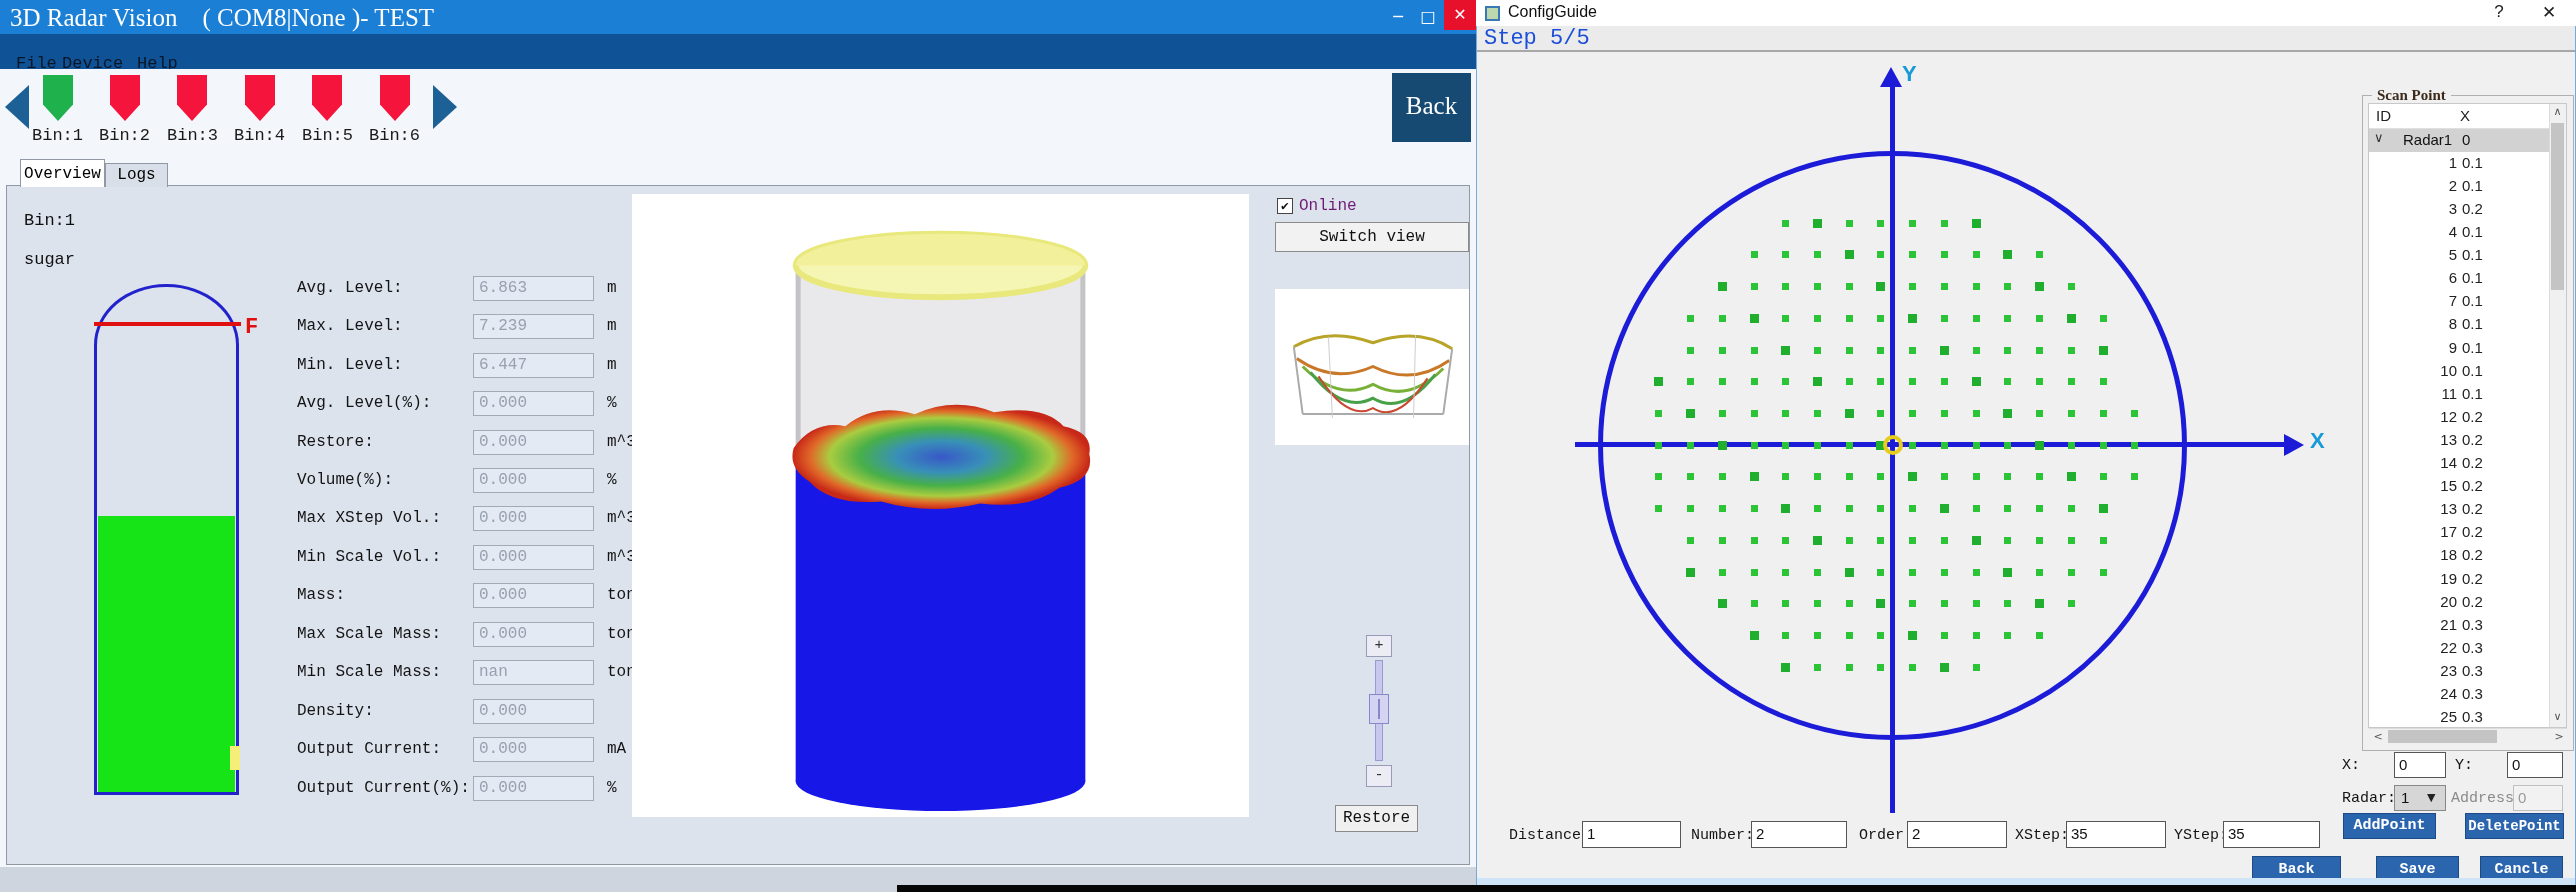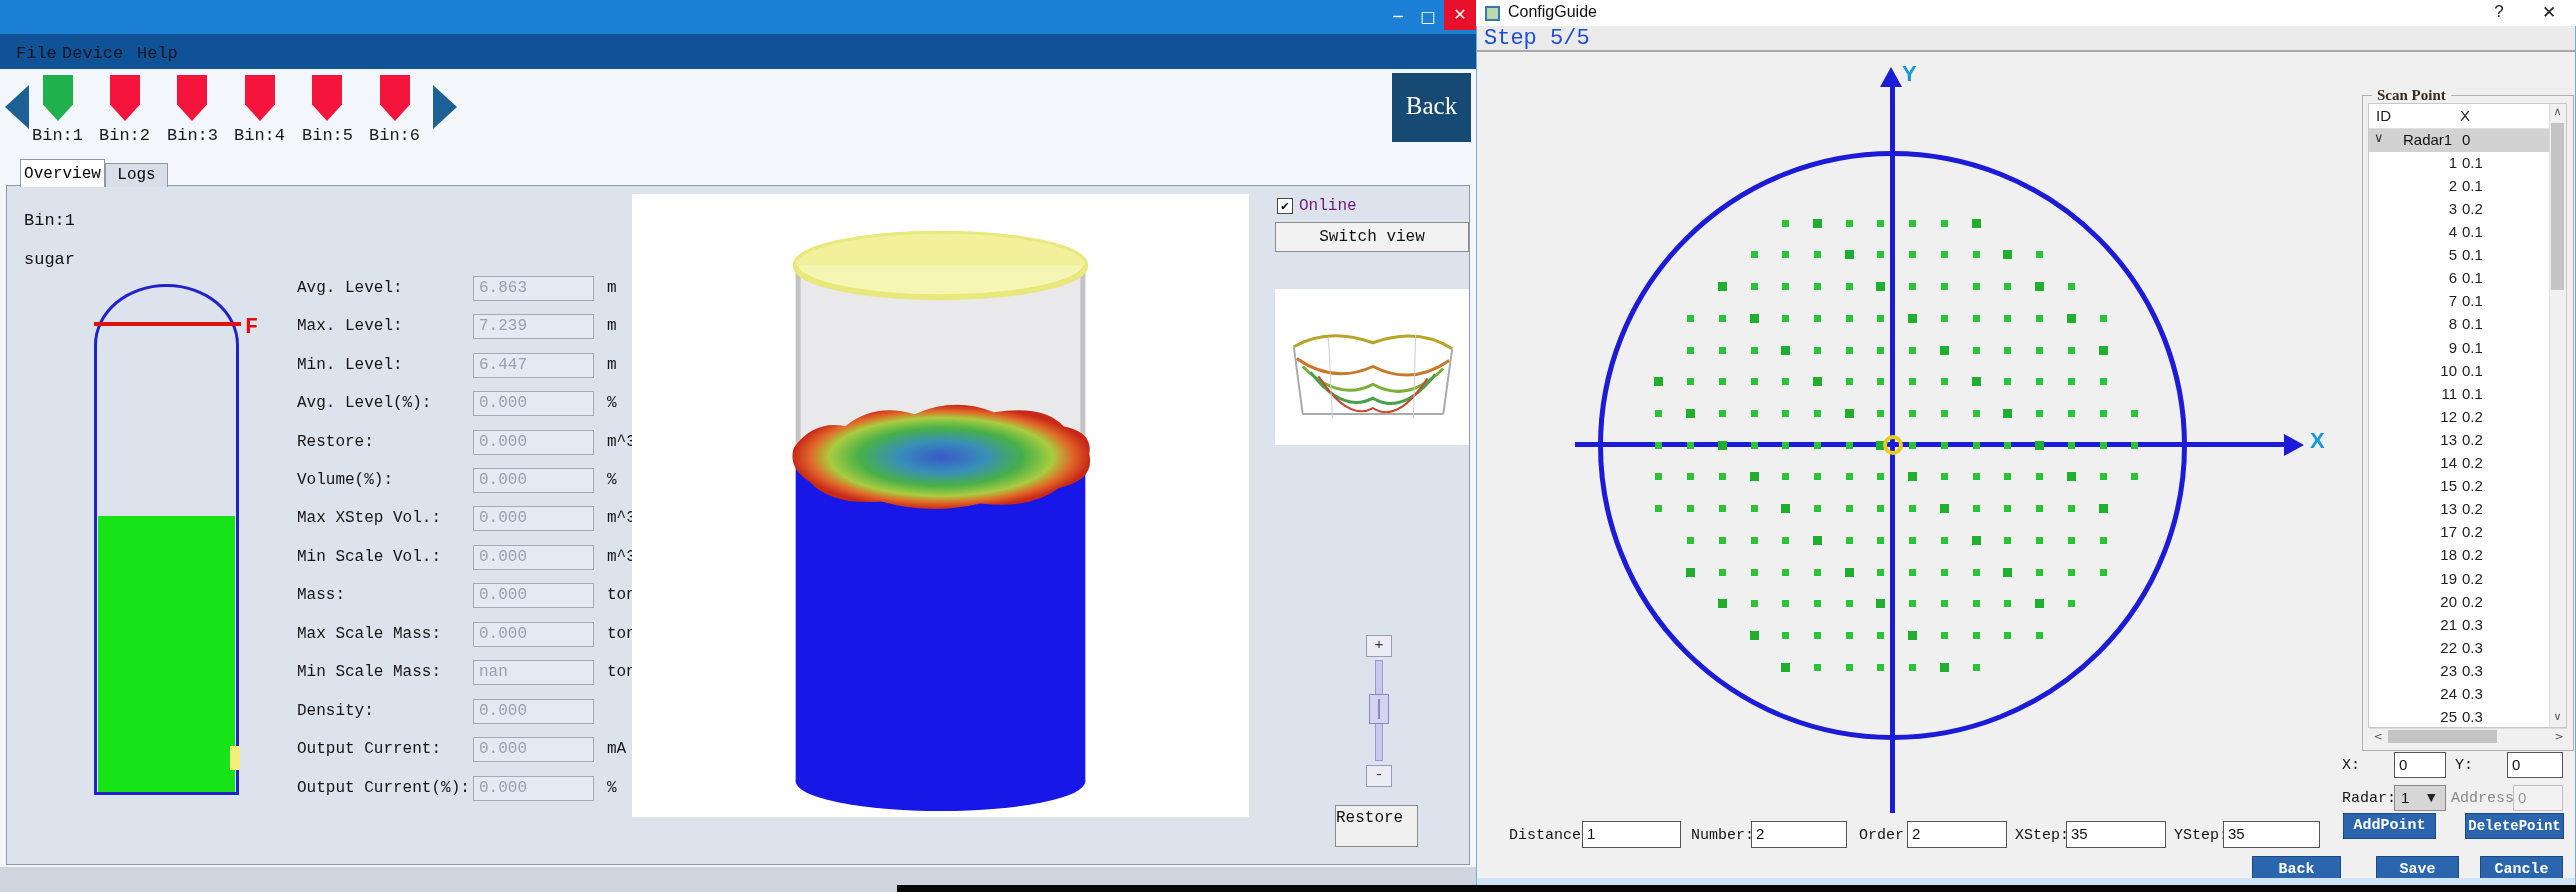"3D Radar Vision ( COM8|None" div.abs { html: none -> <div>3D Radar Vision ( COM8|None )- TEST</div> }
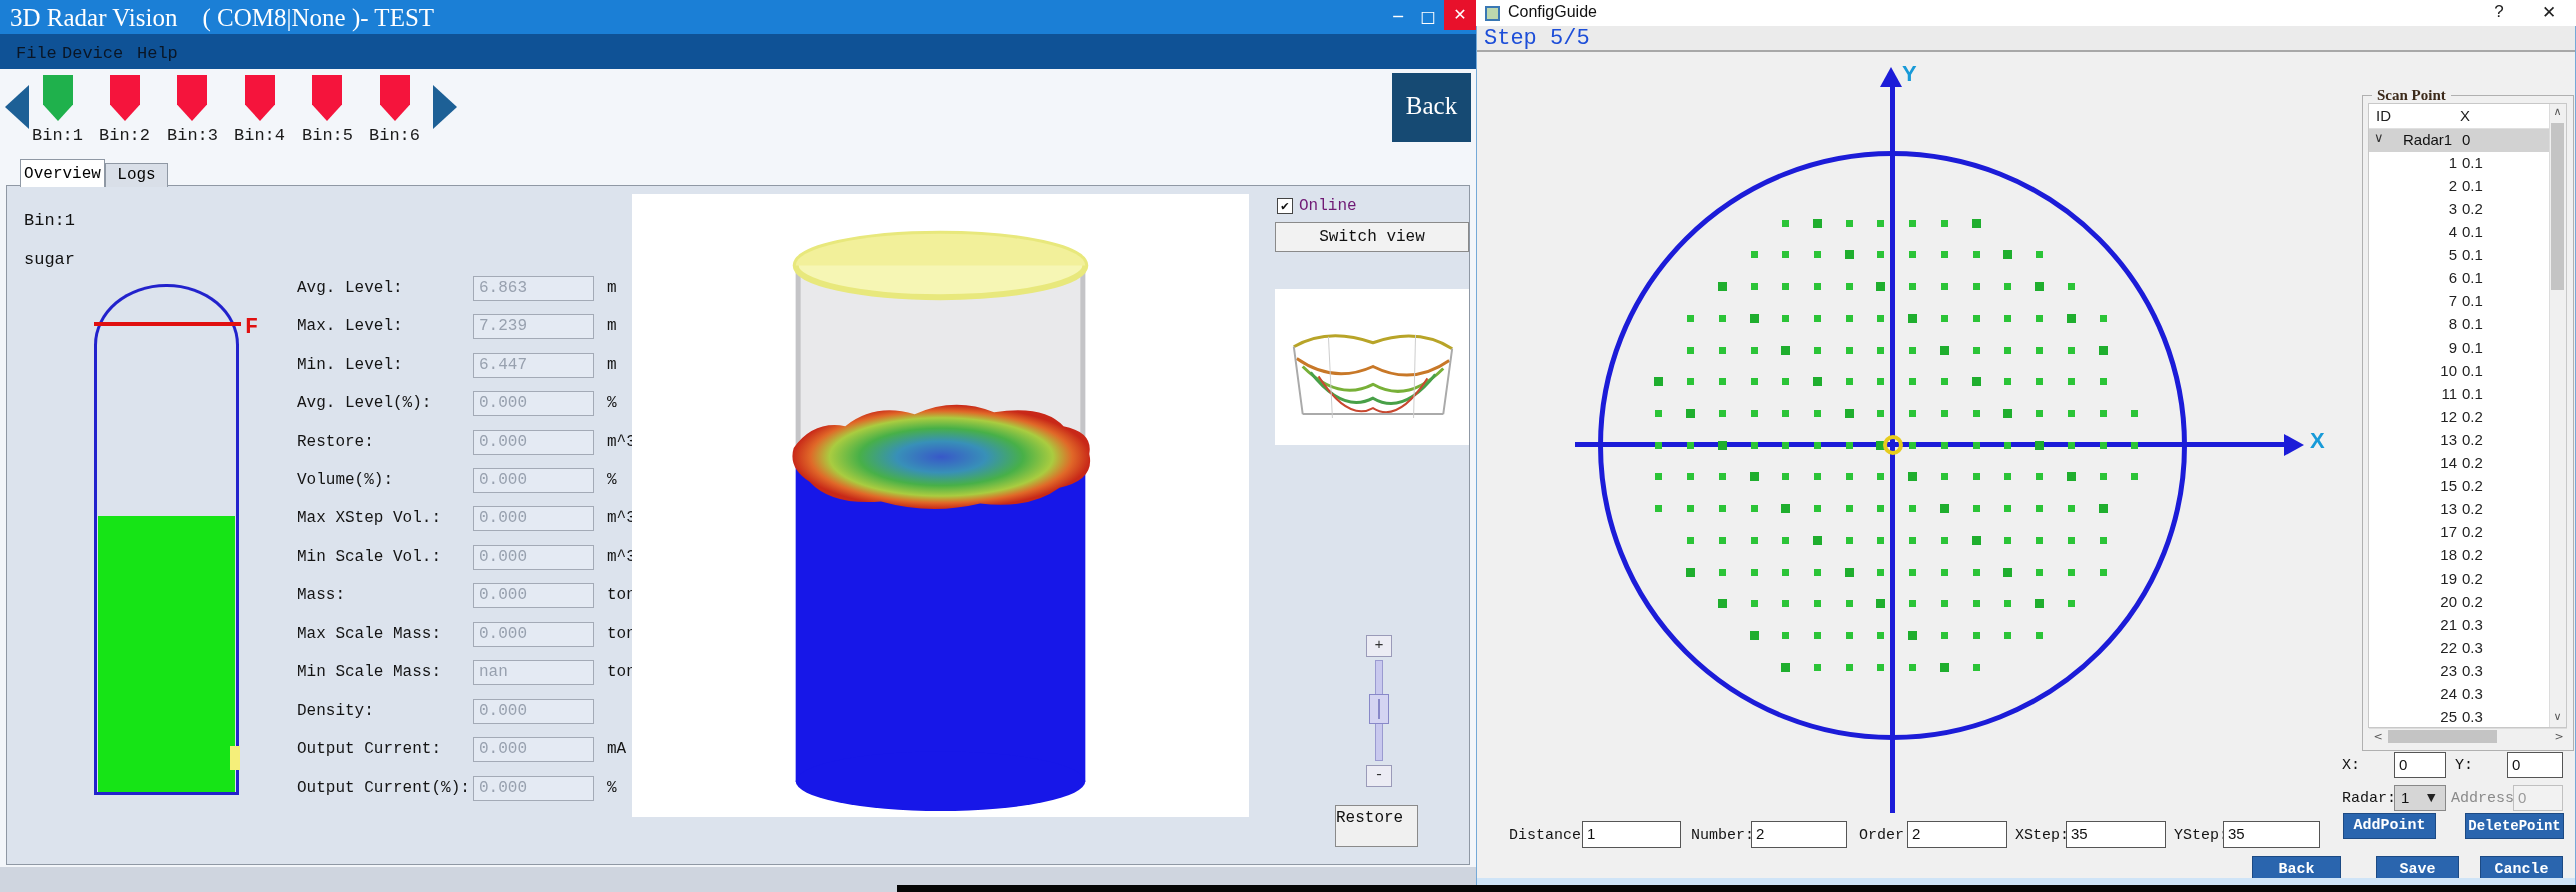"File" .menu-item { padding: 2px 6px -> 12px 6px }
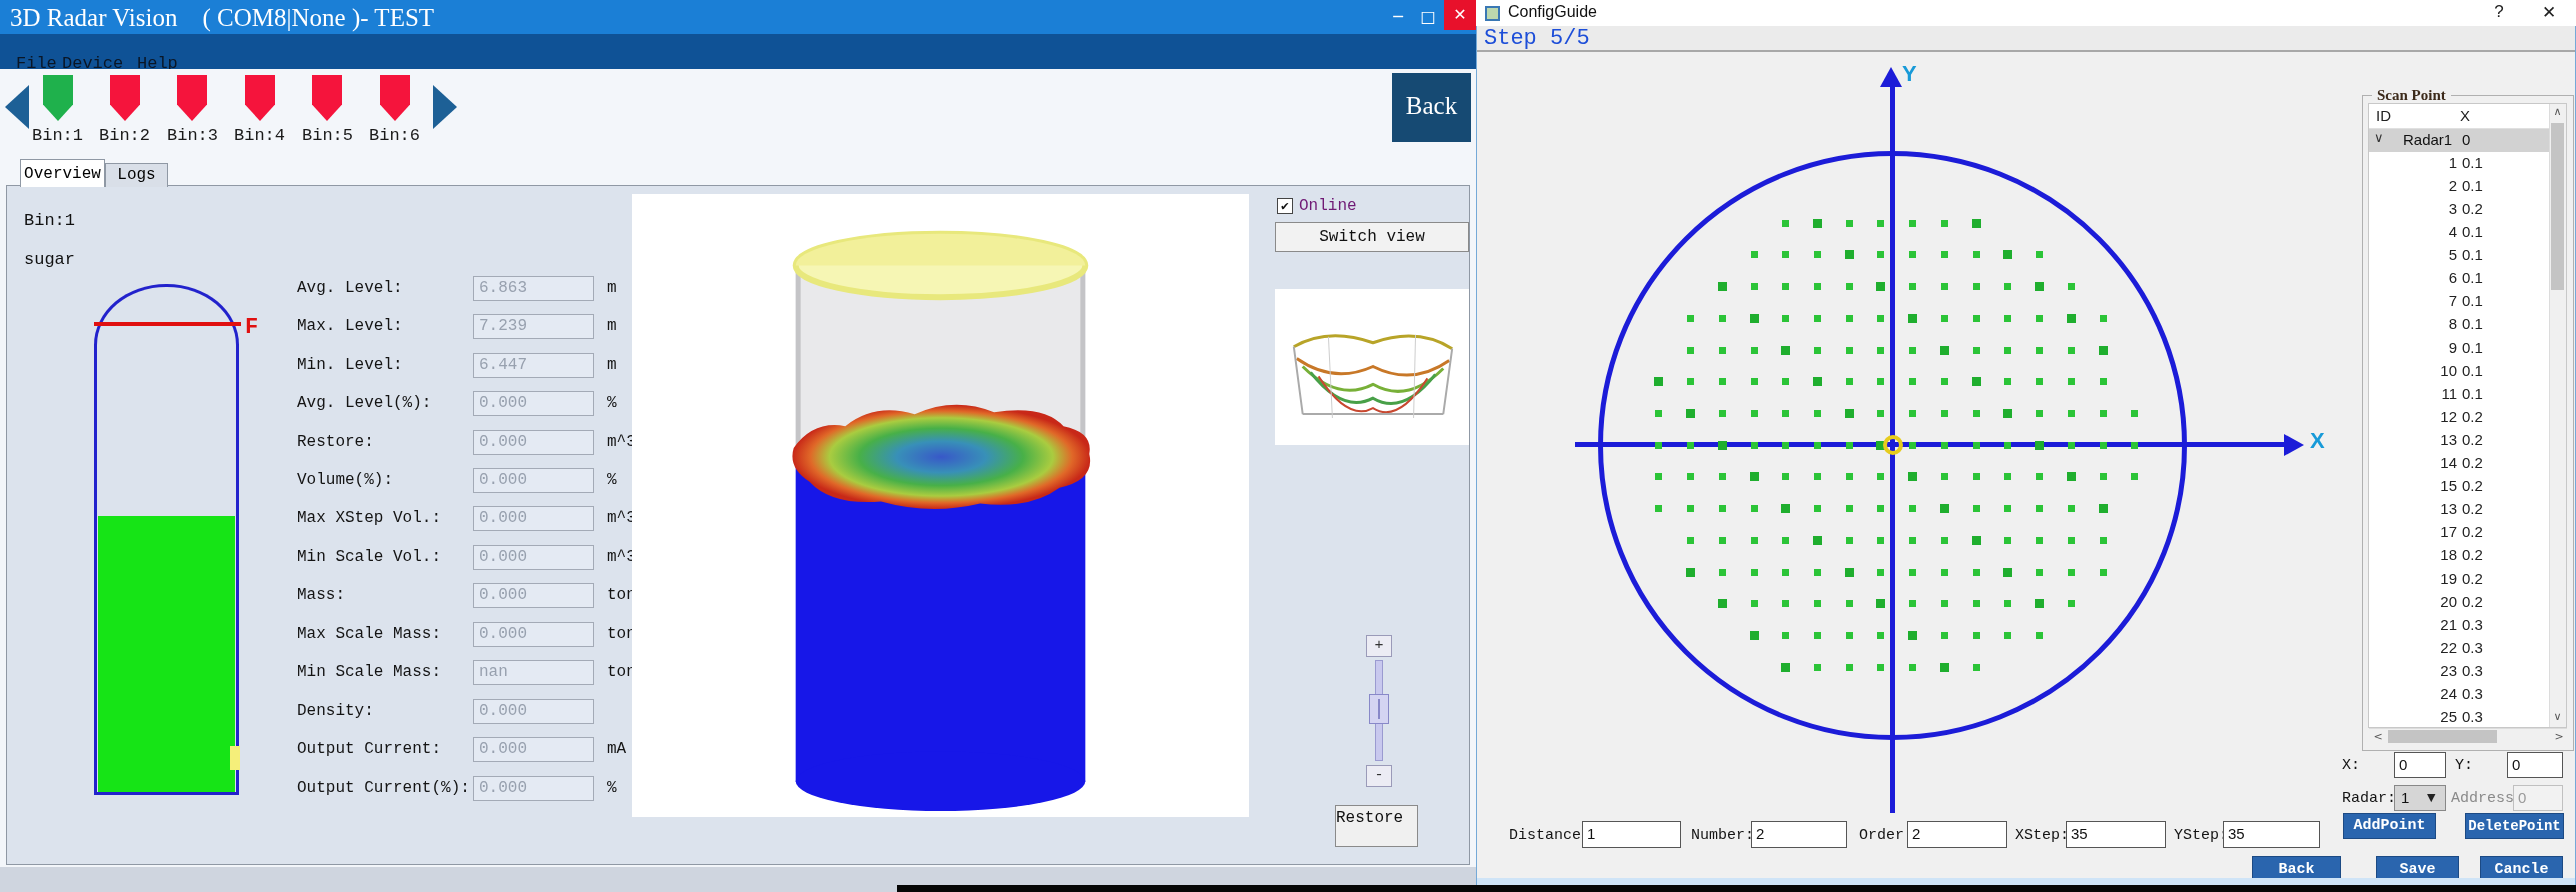"Restore" #restore-btn { height: 42px -> 27px; text-align: none -> center }
